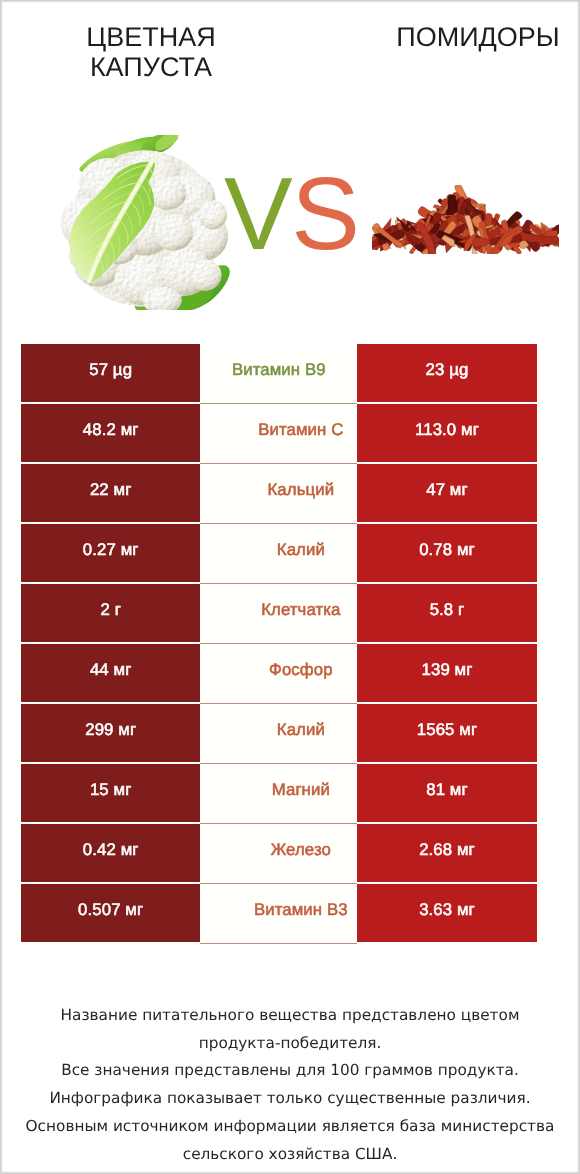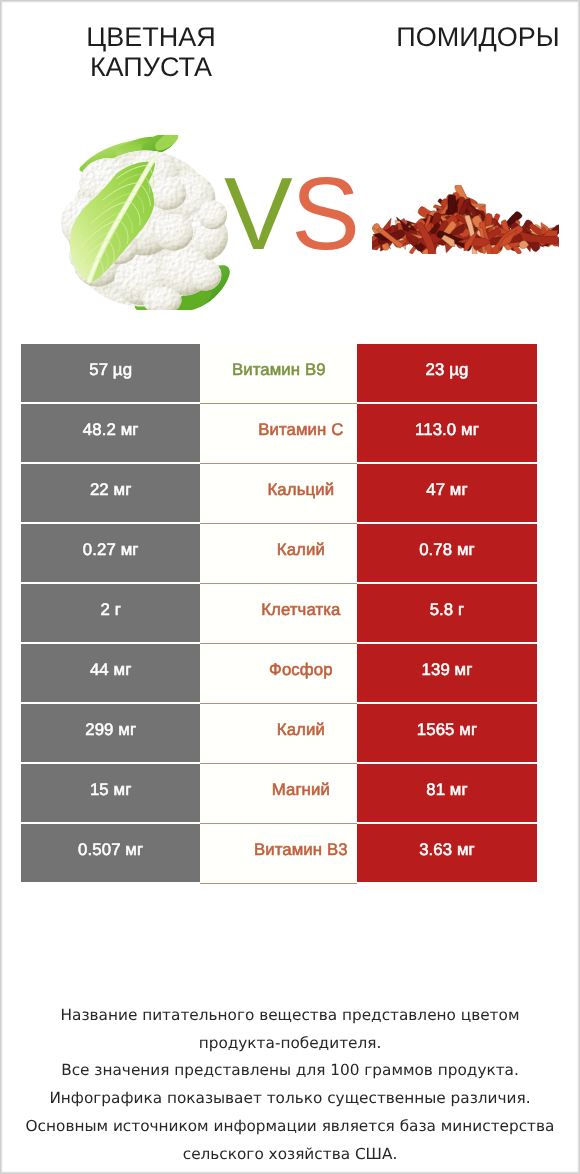"57 µg" .cl { background: #737373 -> #7f1d1d }
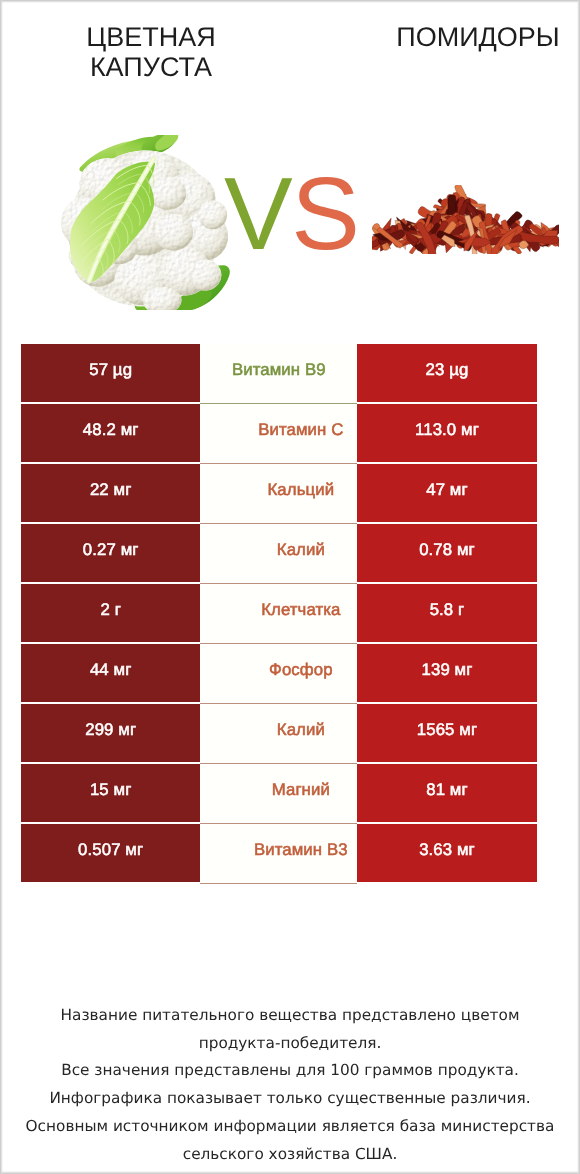"0.42 мг" div.row { html: none -> <div> <div>0.42 мг</div> <div>Железо</div> <div>2.68 мг</div> </div> }
